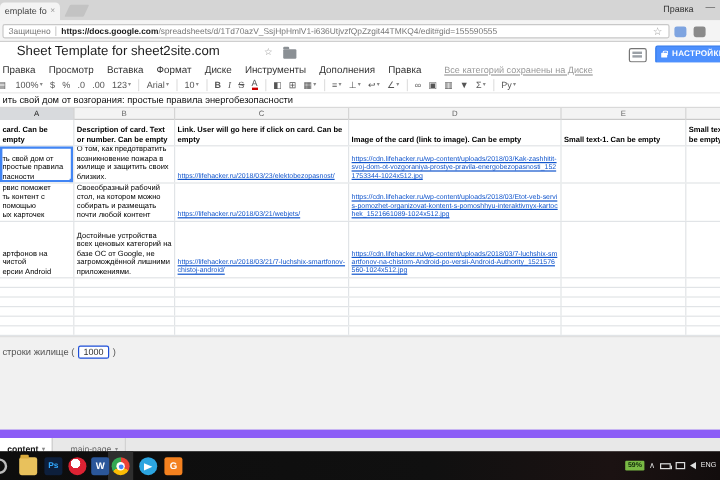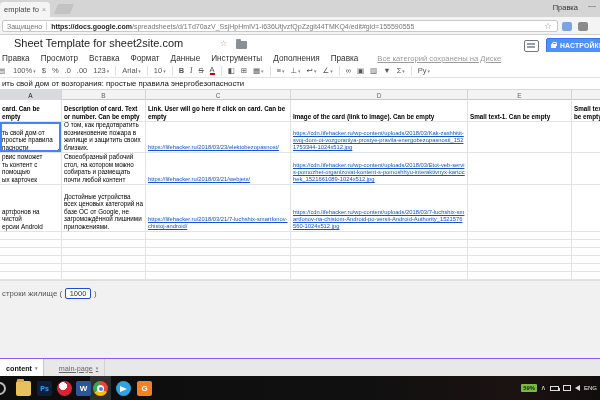"Данные" span.menuitem { text: Данные -> Диске }
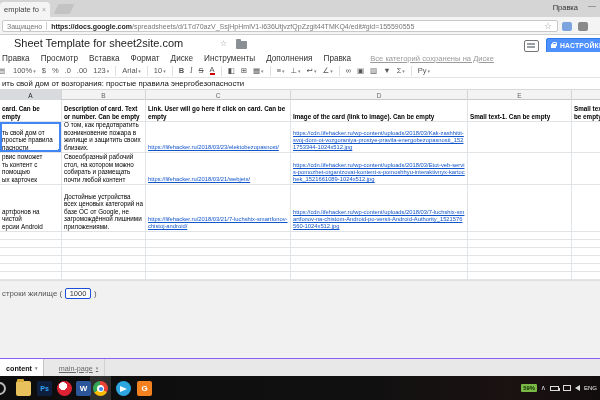"content" .sheettabs { border-top: 1px solid #8b5cf6 -> 7px solid #8b5cf6 }
